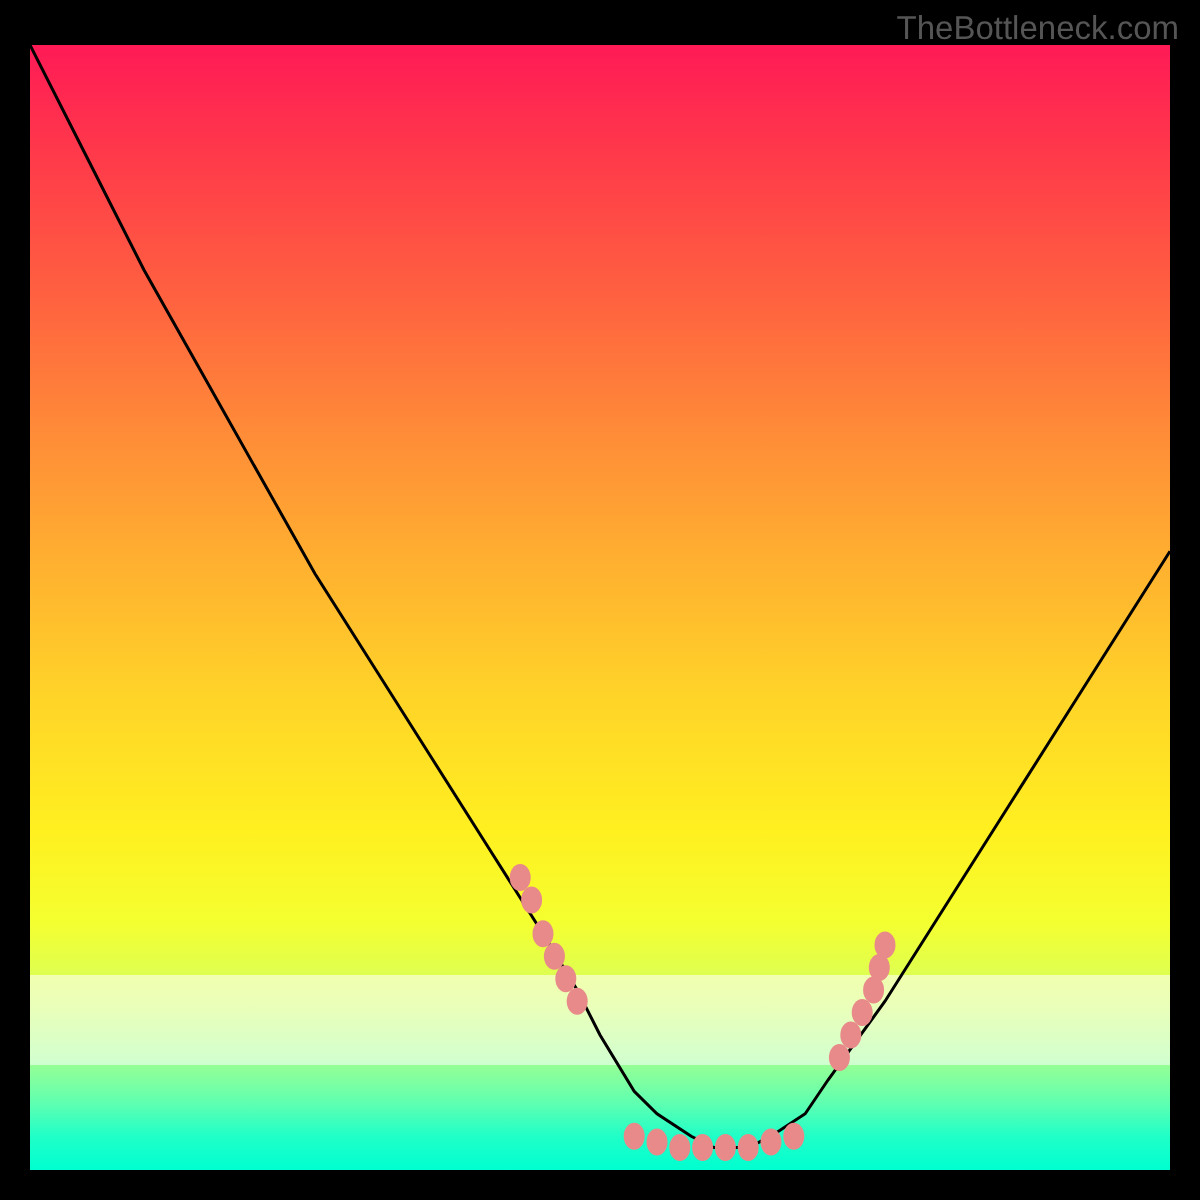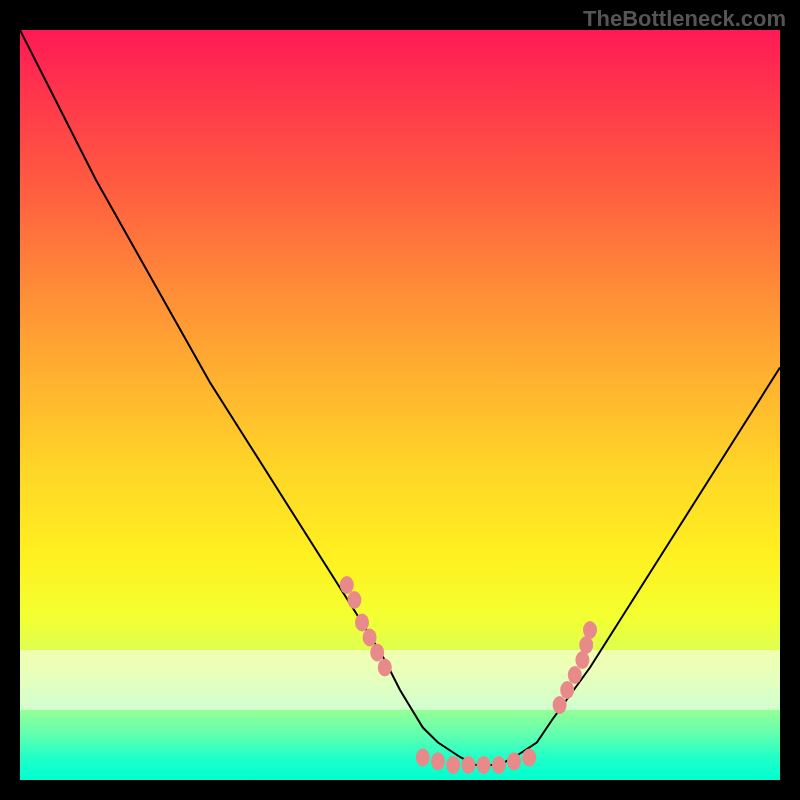"TheBottleneck.com" .watermark { font-weight: bold -> normal }
